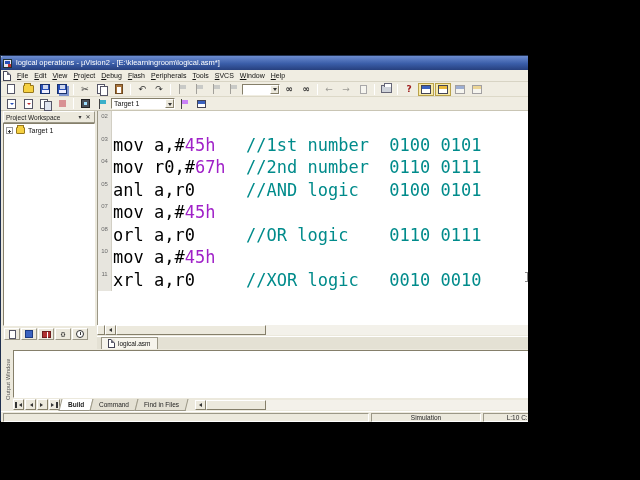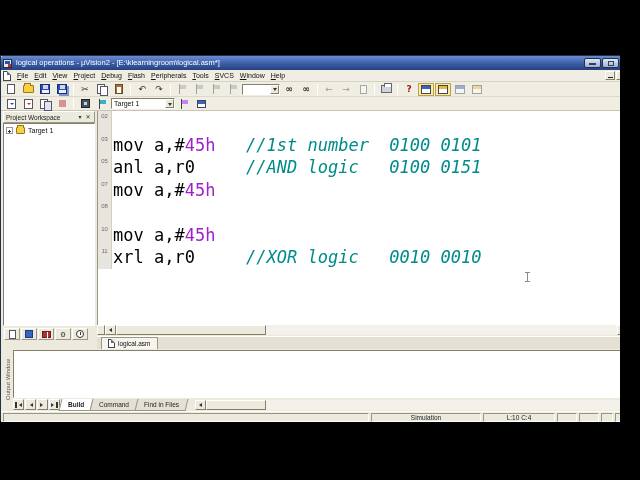"logical operations - µVision2 -" .screen { width: 620px -> 528px }
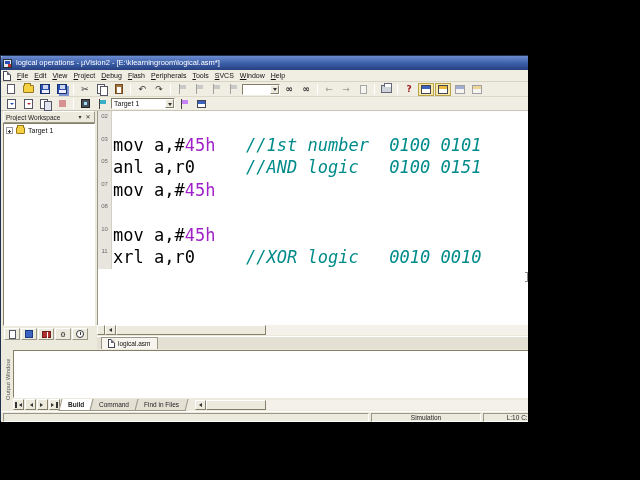"//1st number 0100 0101" .c .cmt { font-style: italic -> none }
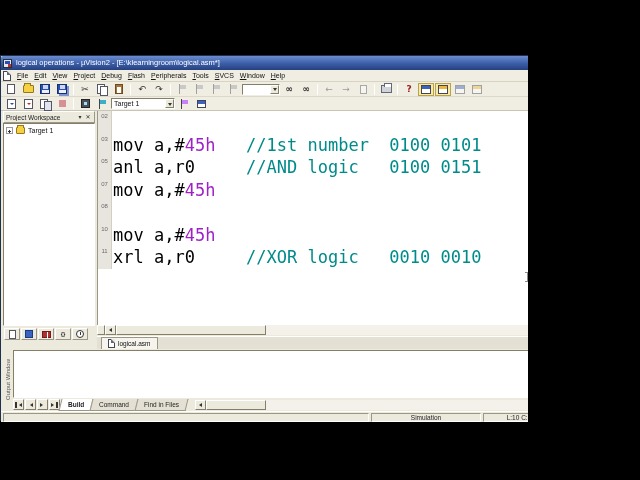"mov r0,#67h //2nd number 0110" div.code-row { html: none -> <div> <span>04</span> <span><span>mov r0,#</span><span>67h</span><span></span><span> //2nd number 0110 0111</span></span> </div> }
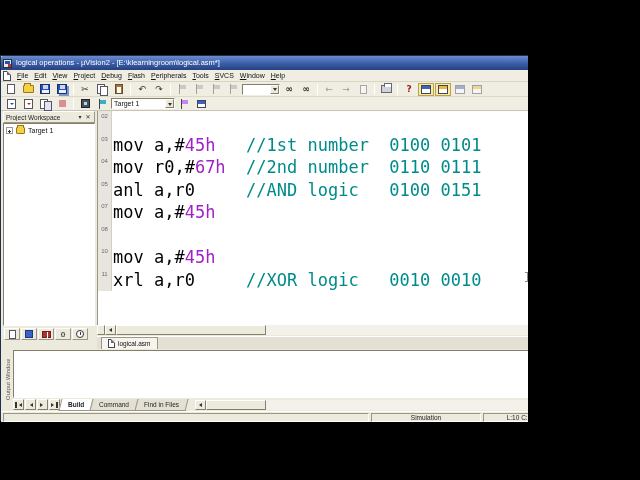"//AND logic 0100 0151" span.cmt { text: 0151 -> 0101 }
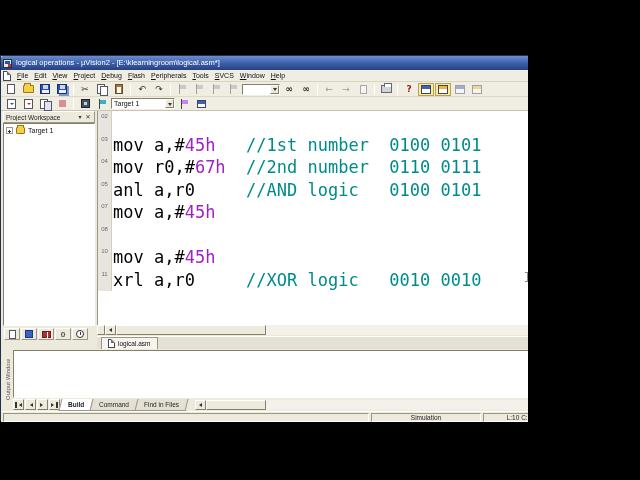"orl a,r0 //OR logic 0110" span.c { html: none -> <span><span>orl a,r0</span><span></span><span></span><span> //OR logic 0110 0111</span></span> }
